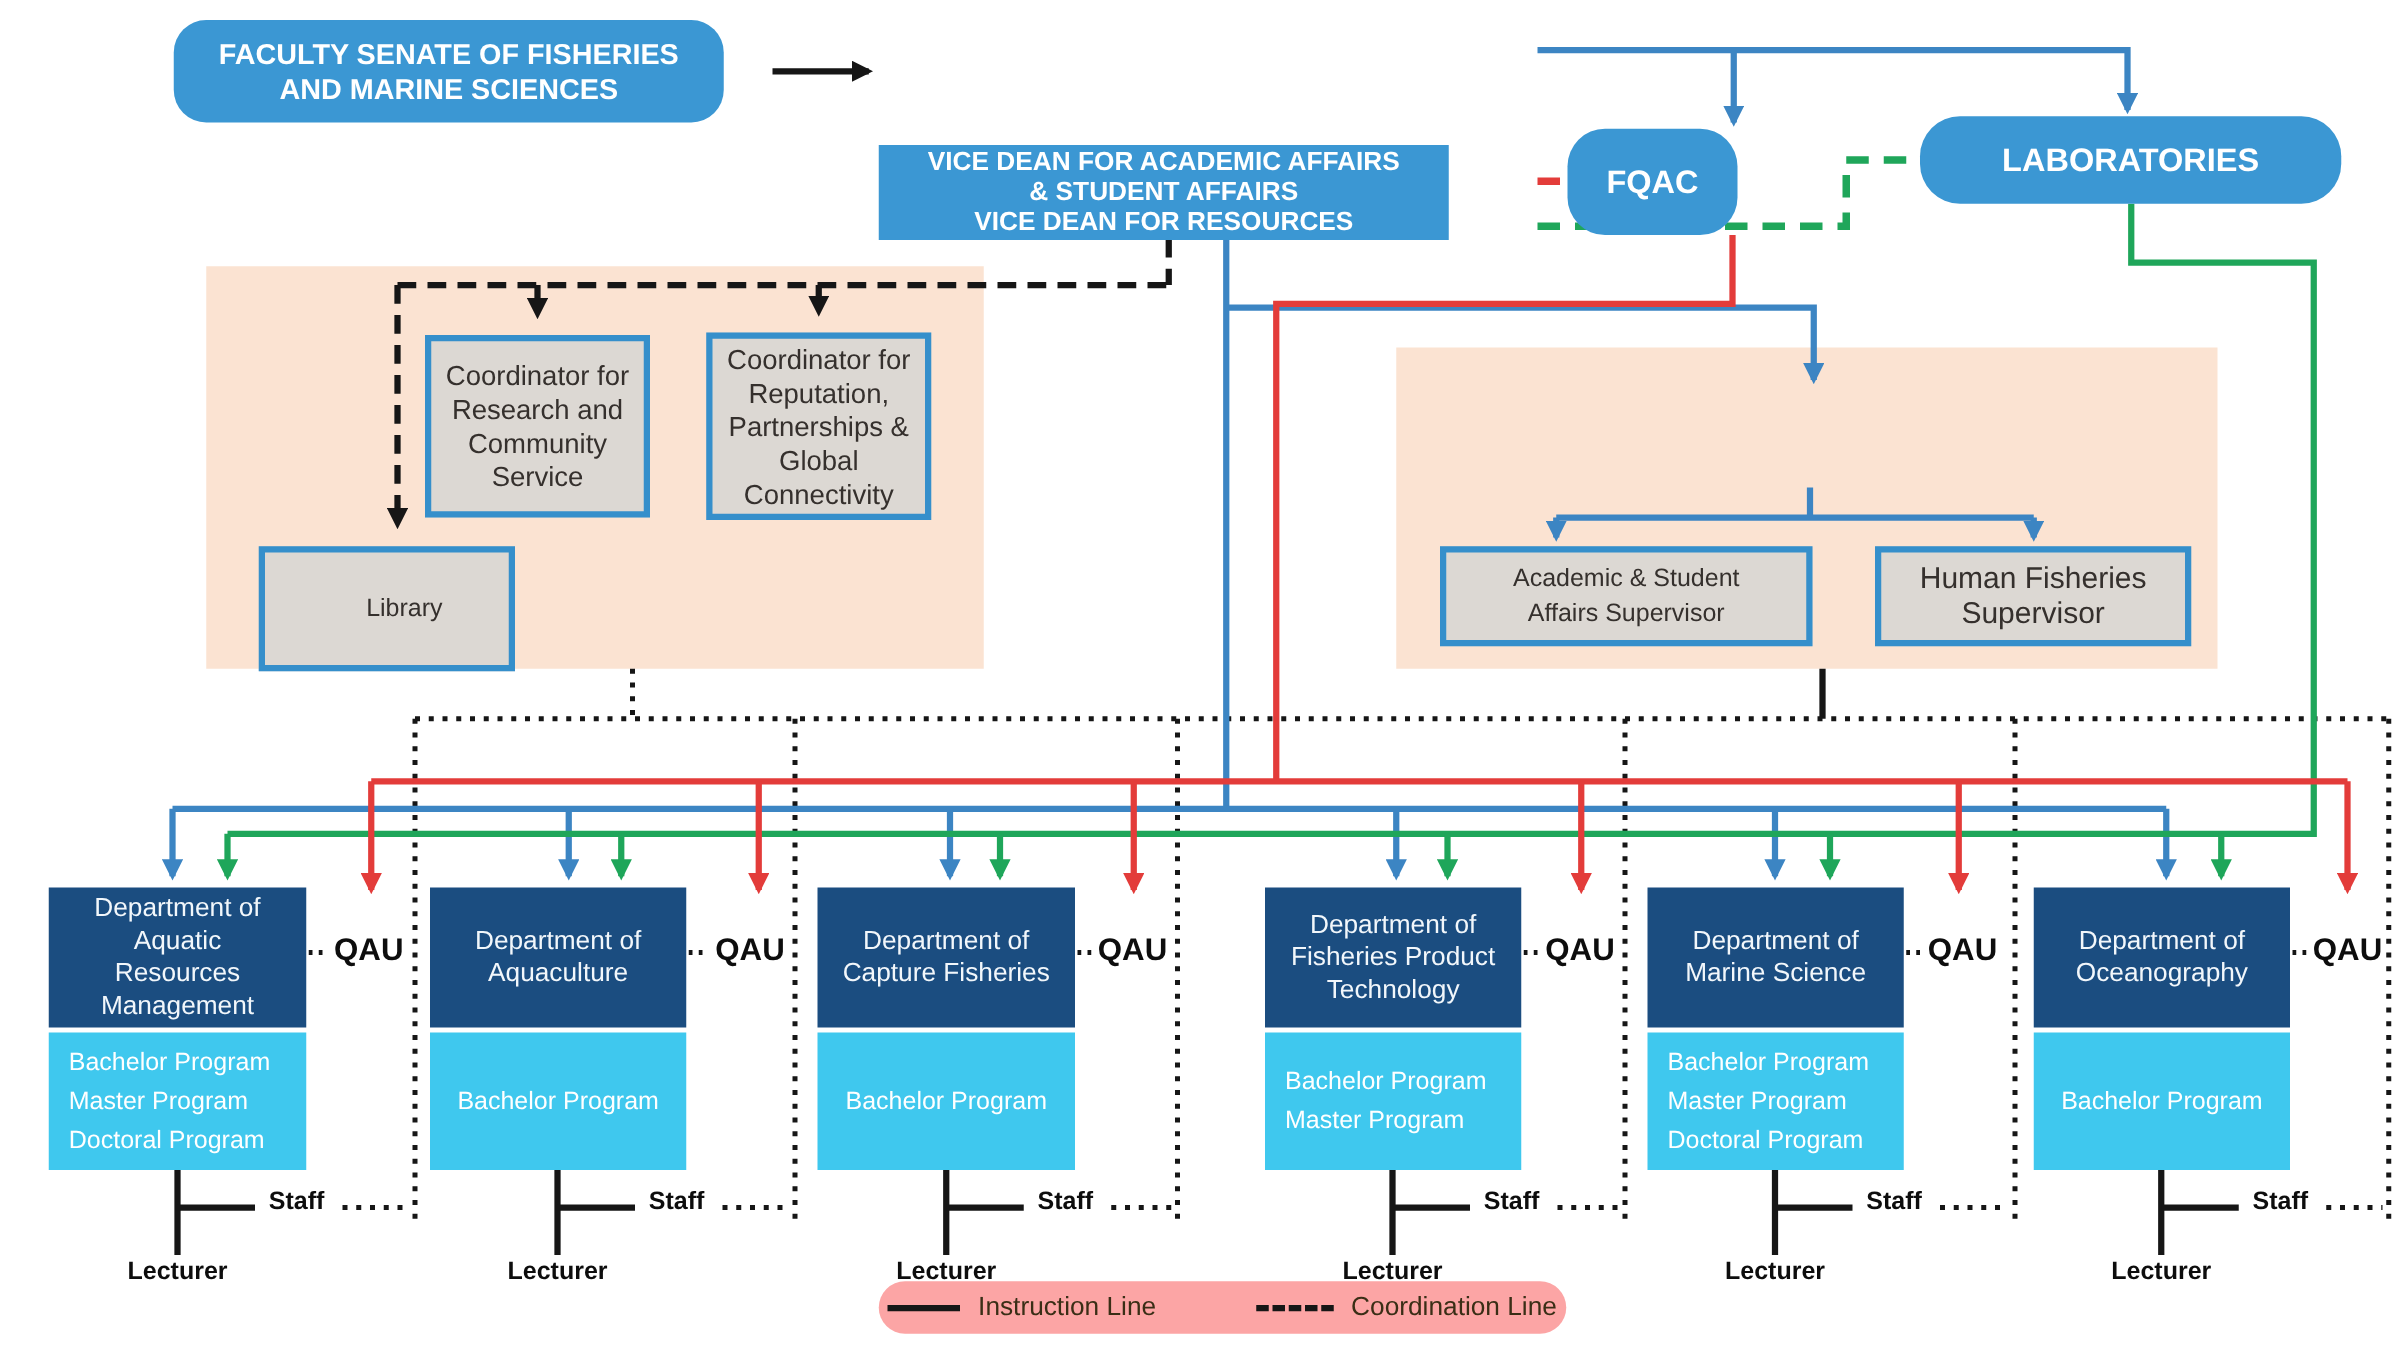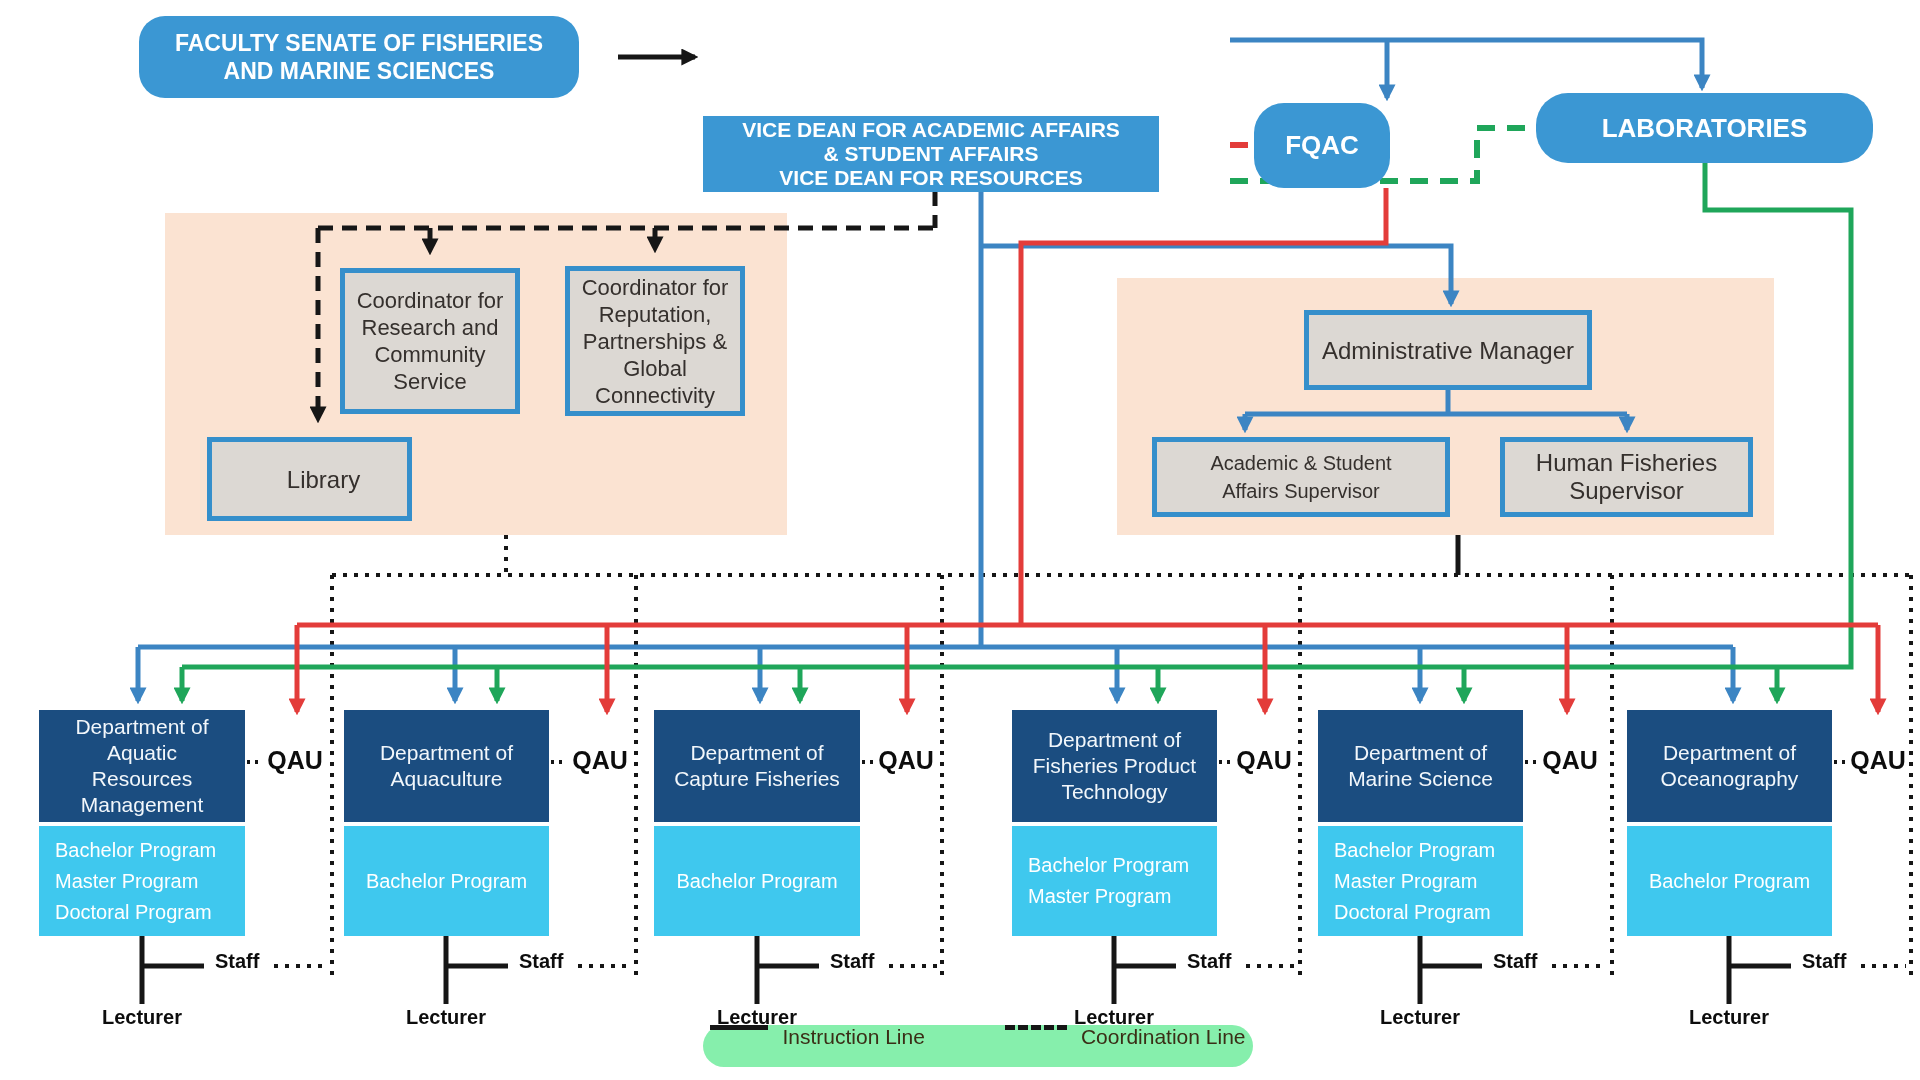"Administrative Manager" div.abs { html: <div>Administrative Manager</div> -> none }
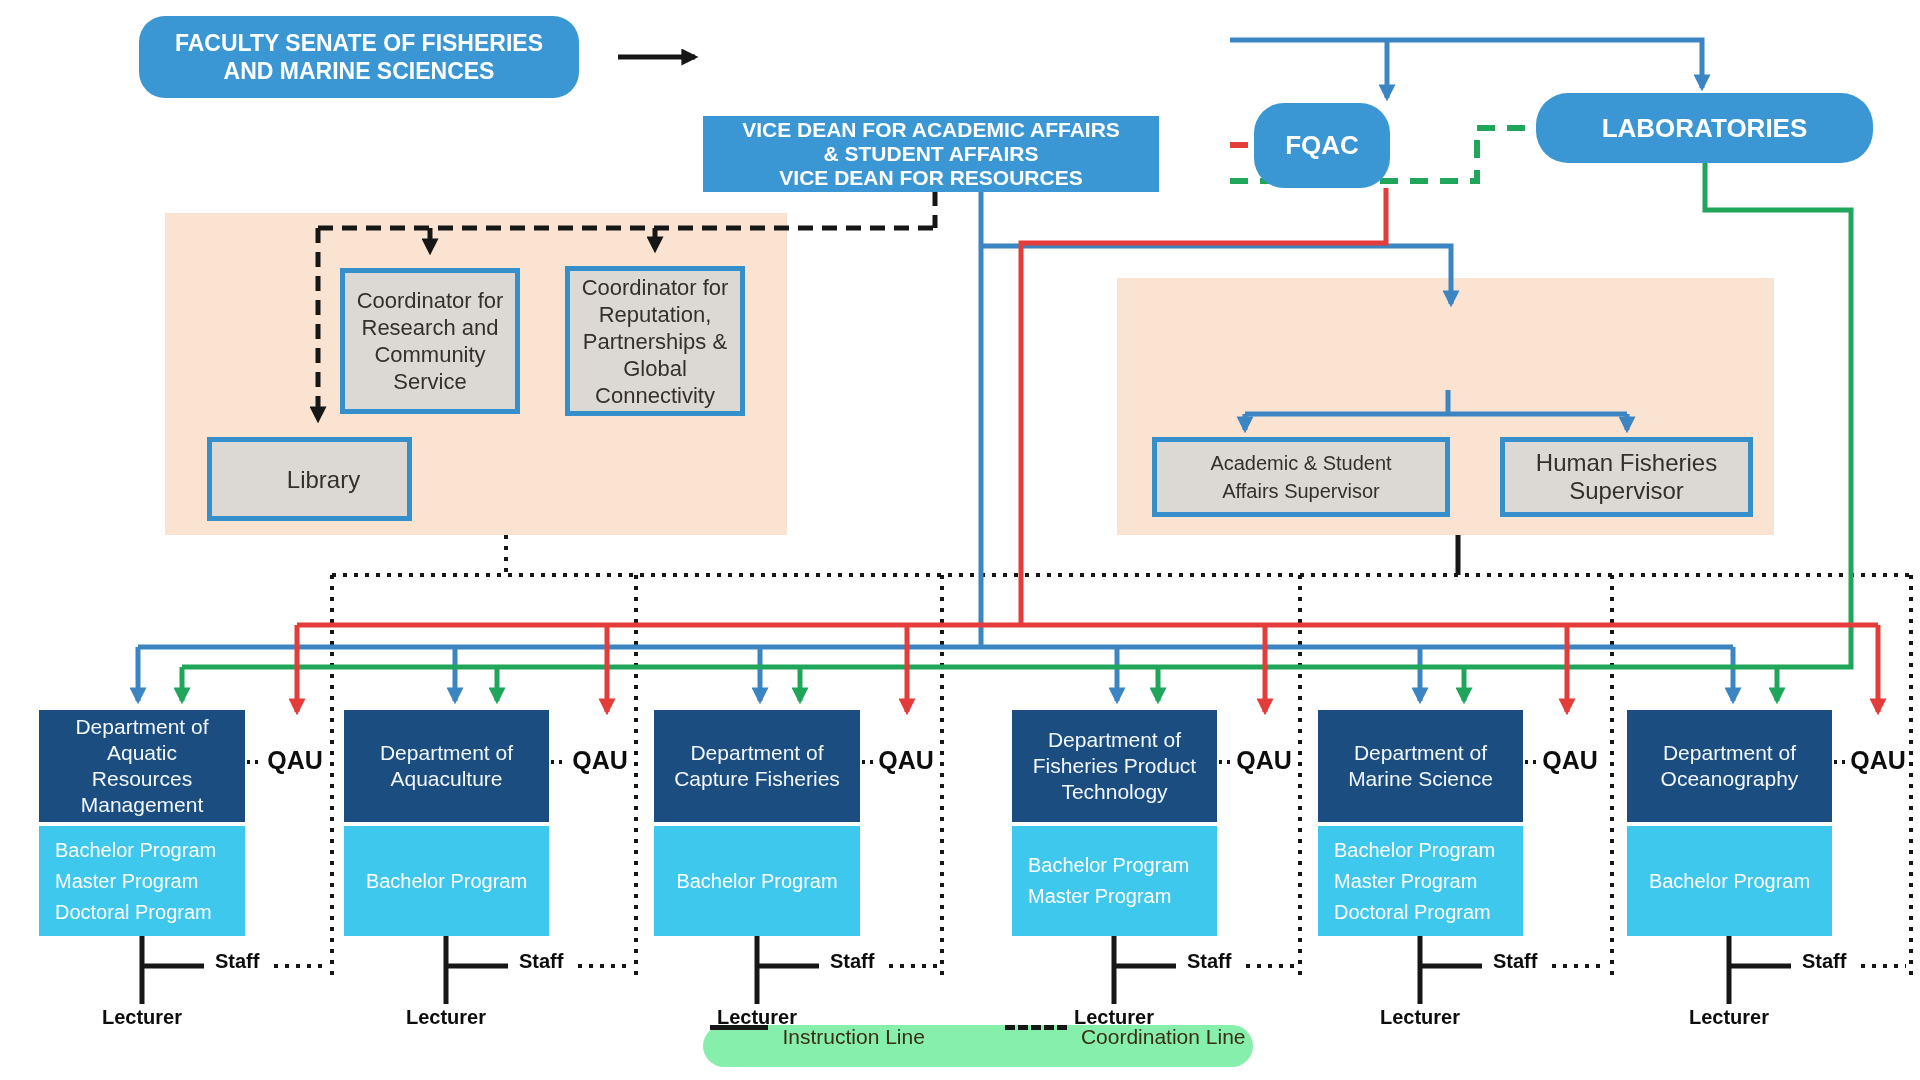"Library" div.abs { font-size: 24px -> 20px; height: 84px -> 100px }
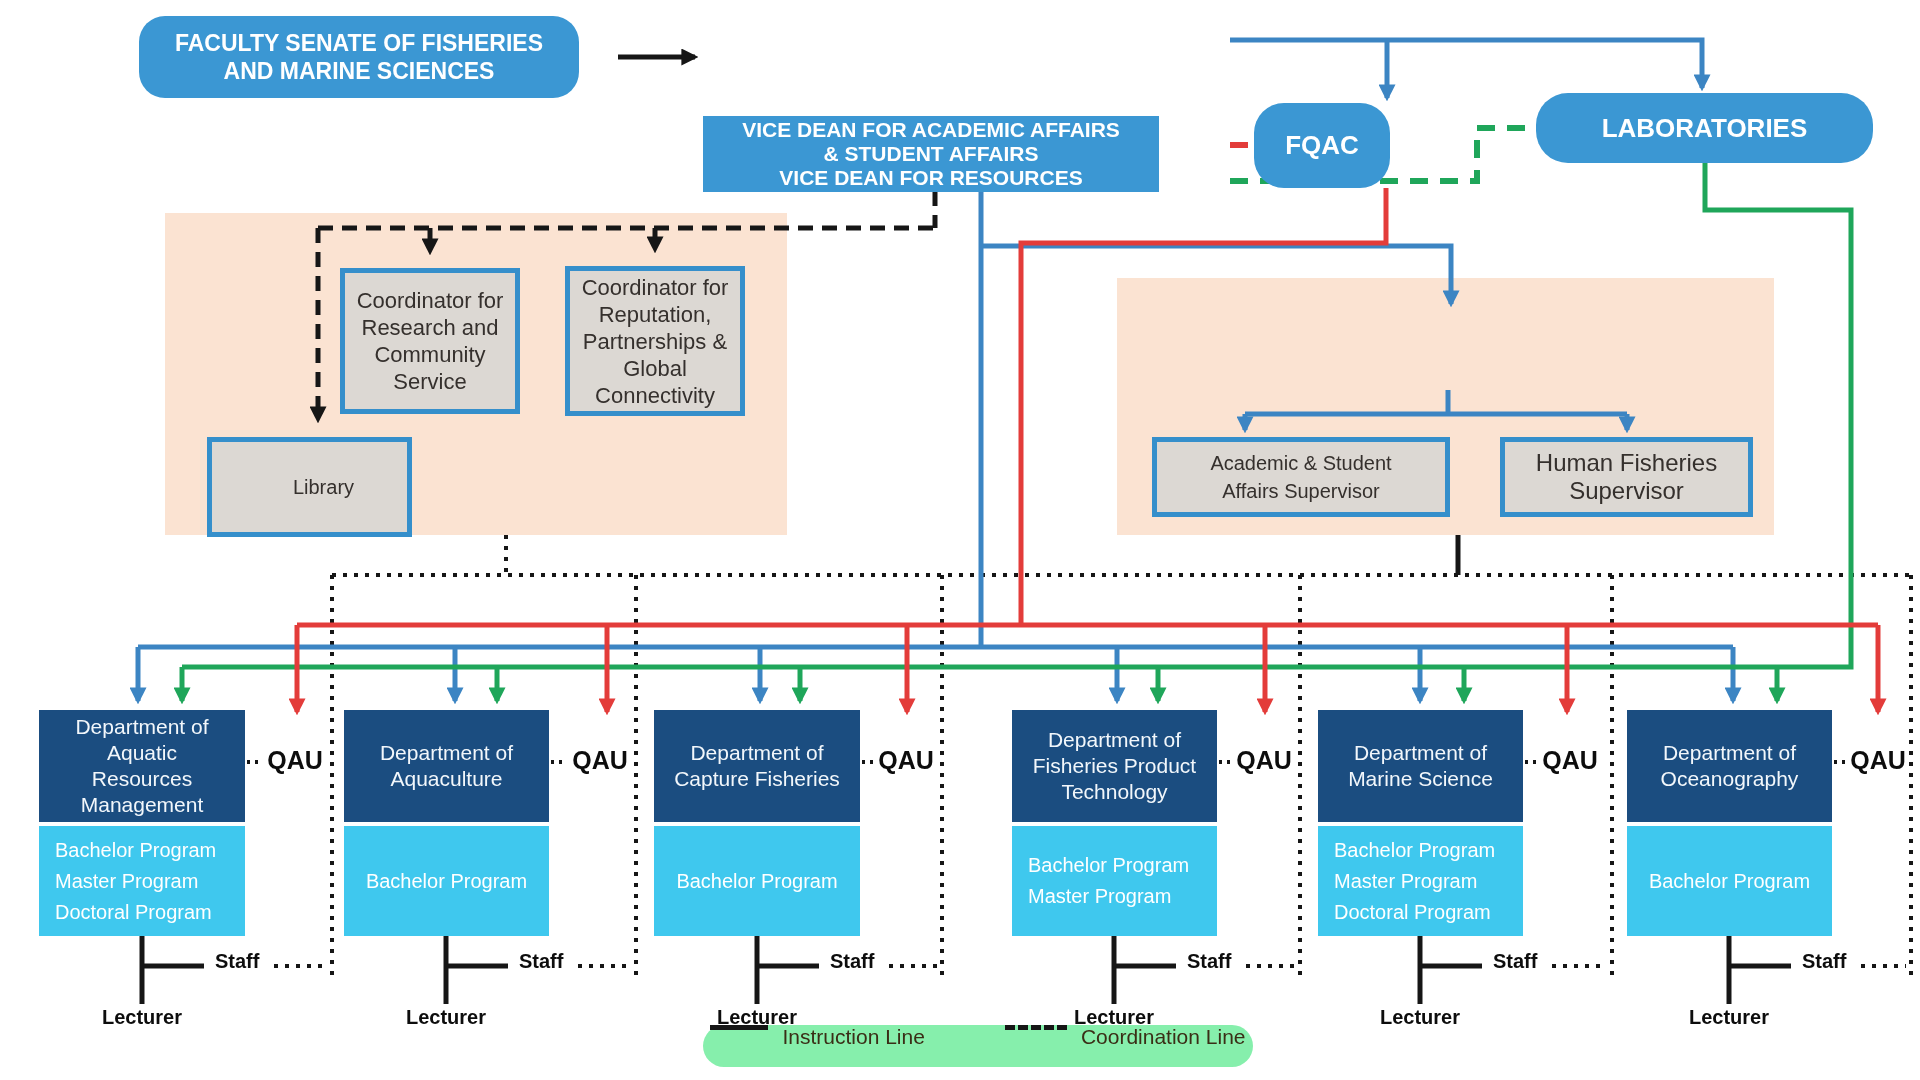"Instruction Line" .legend-pill { align-items: flex-start -> center; background: #86efac -> #fca5a5 }
